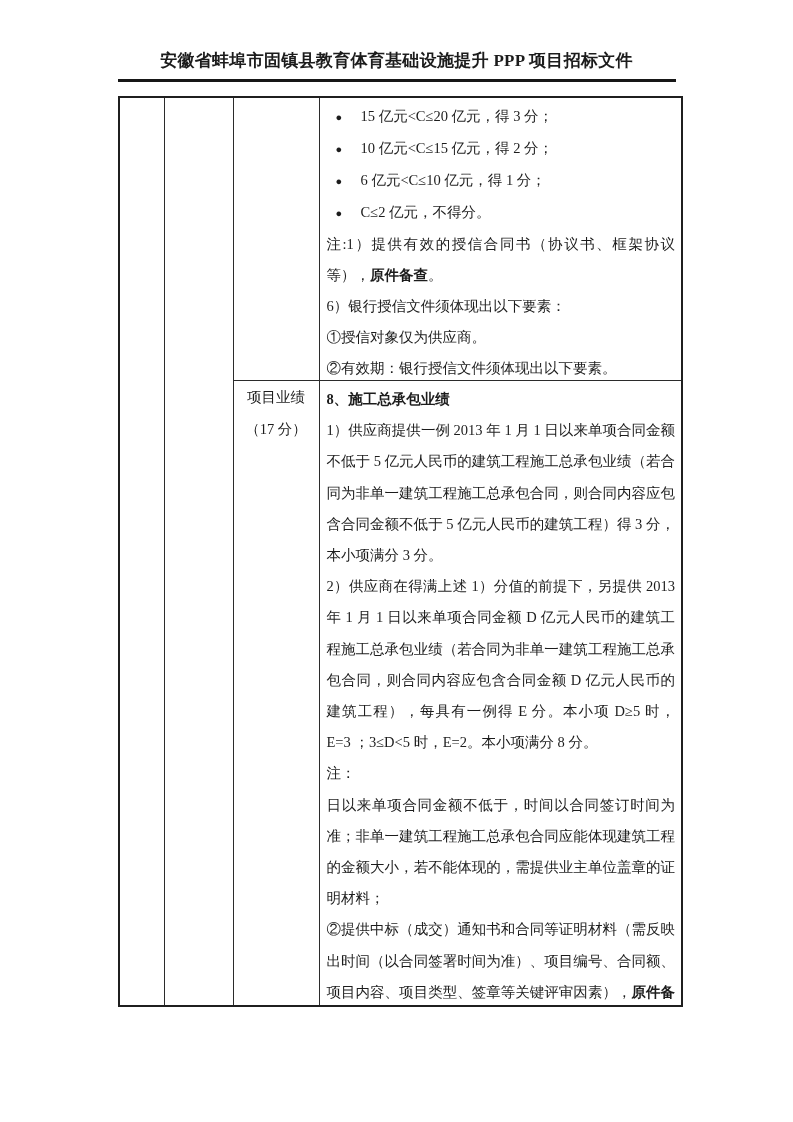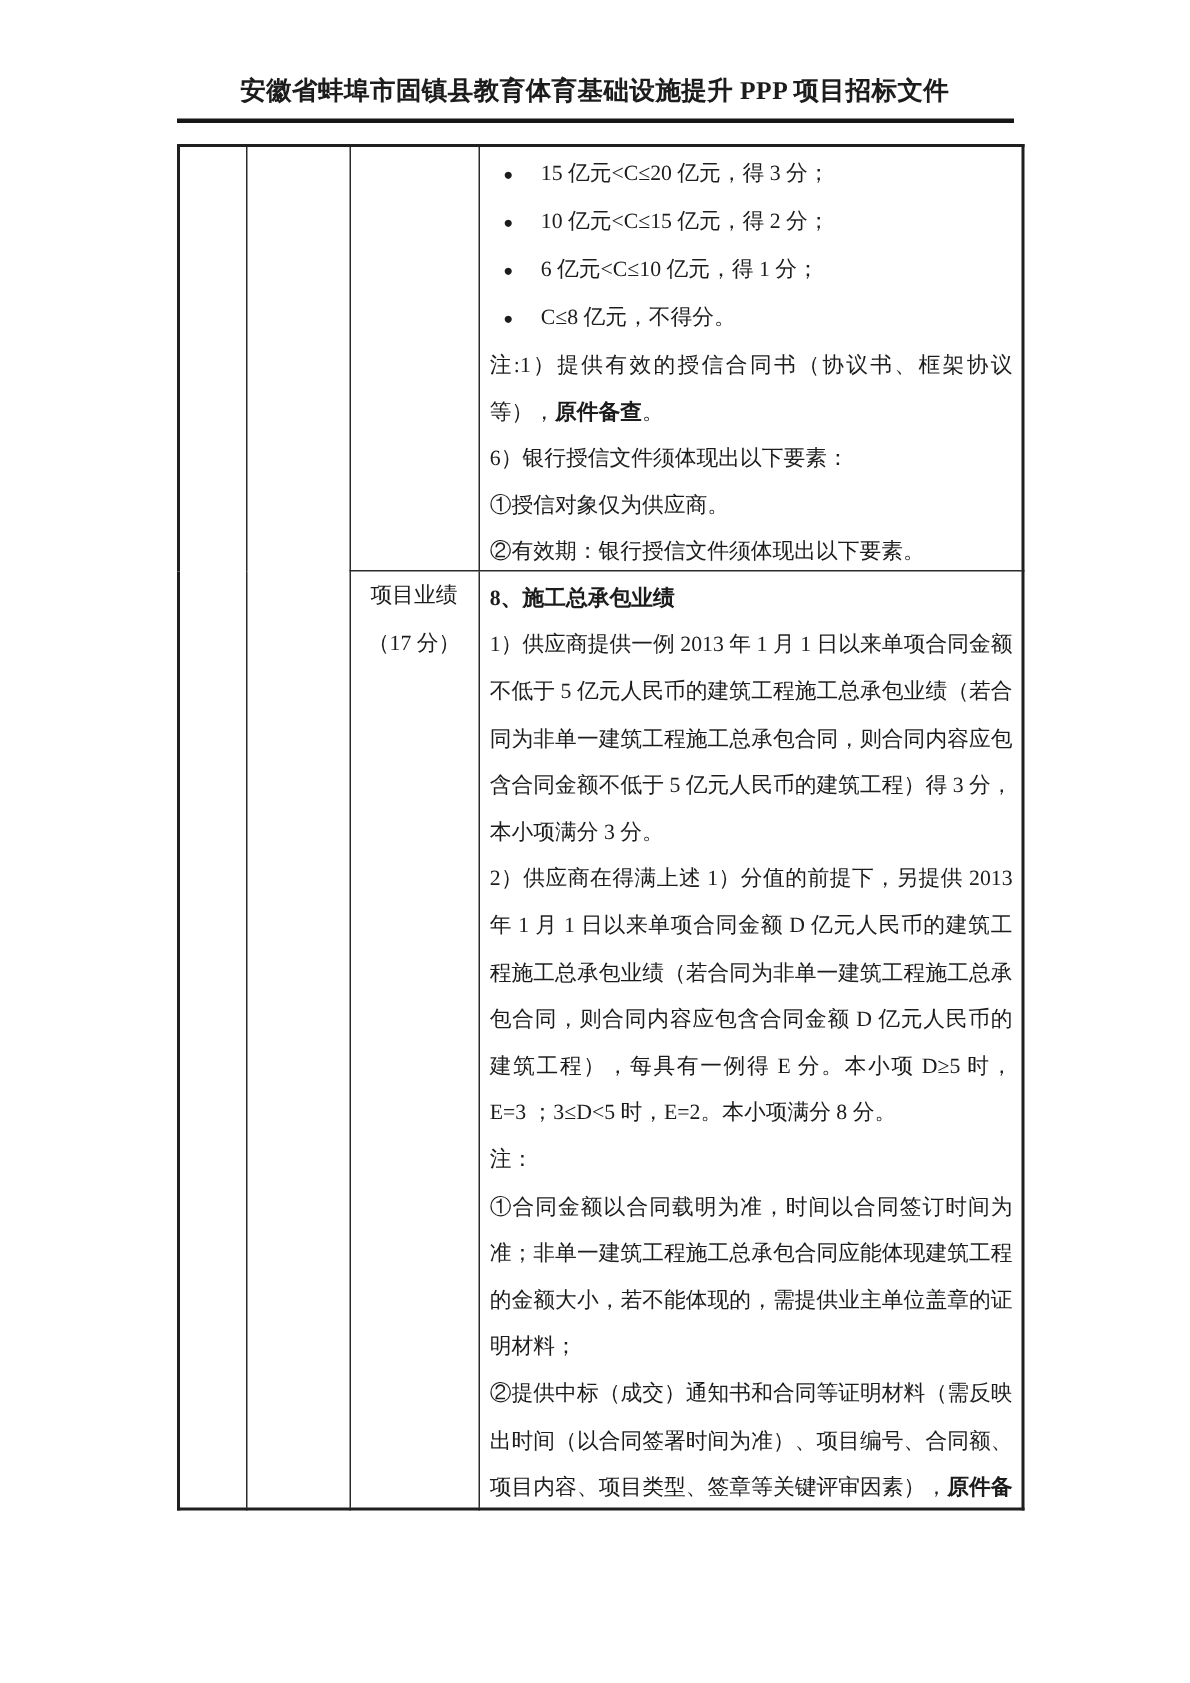"C≤8 亿元，不得分。" span.bullet-text { text: 8 -> 2 }
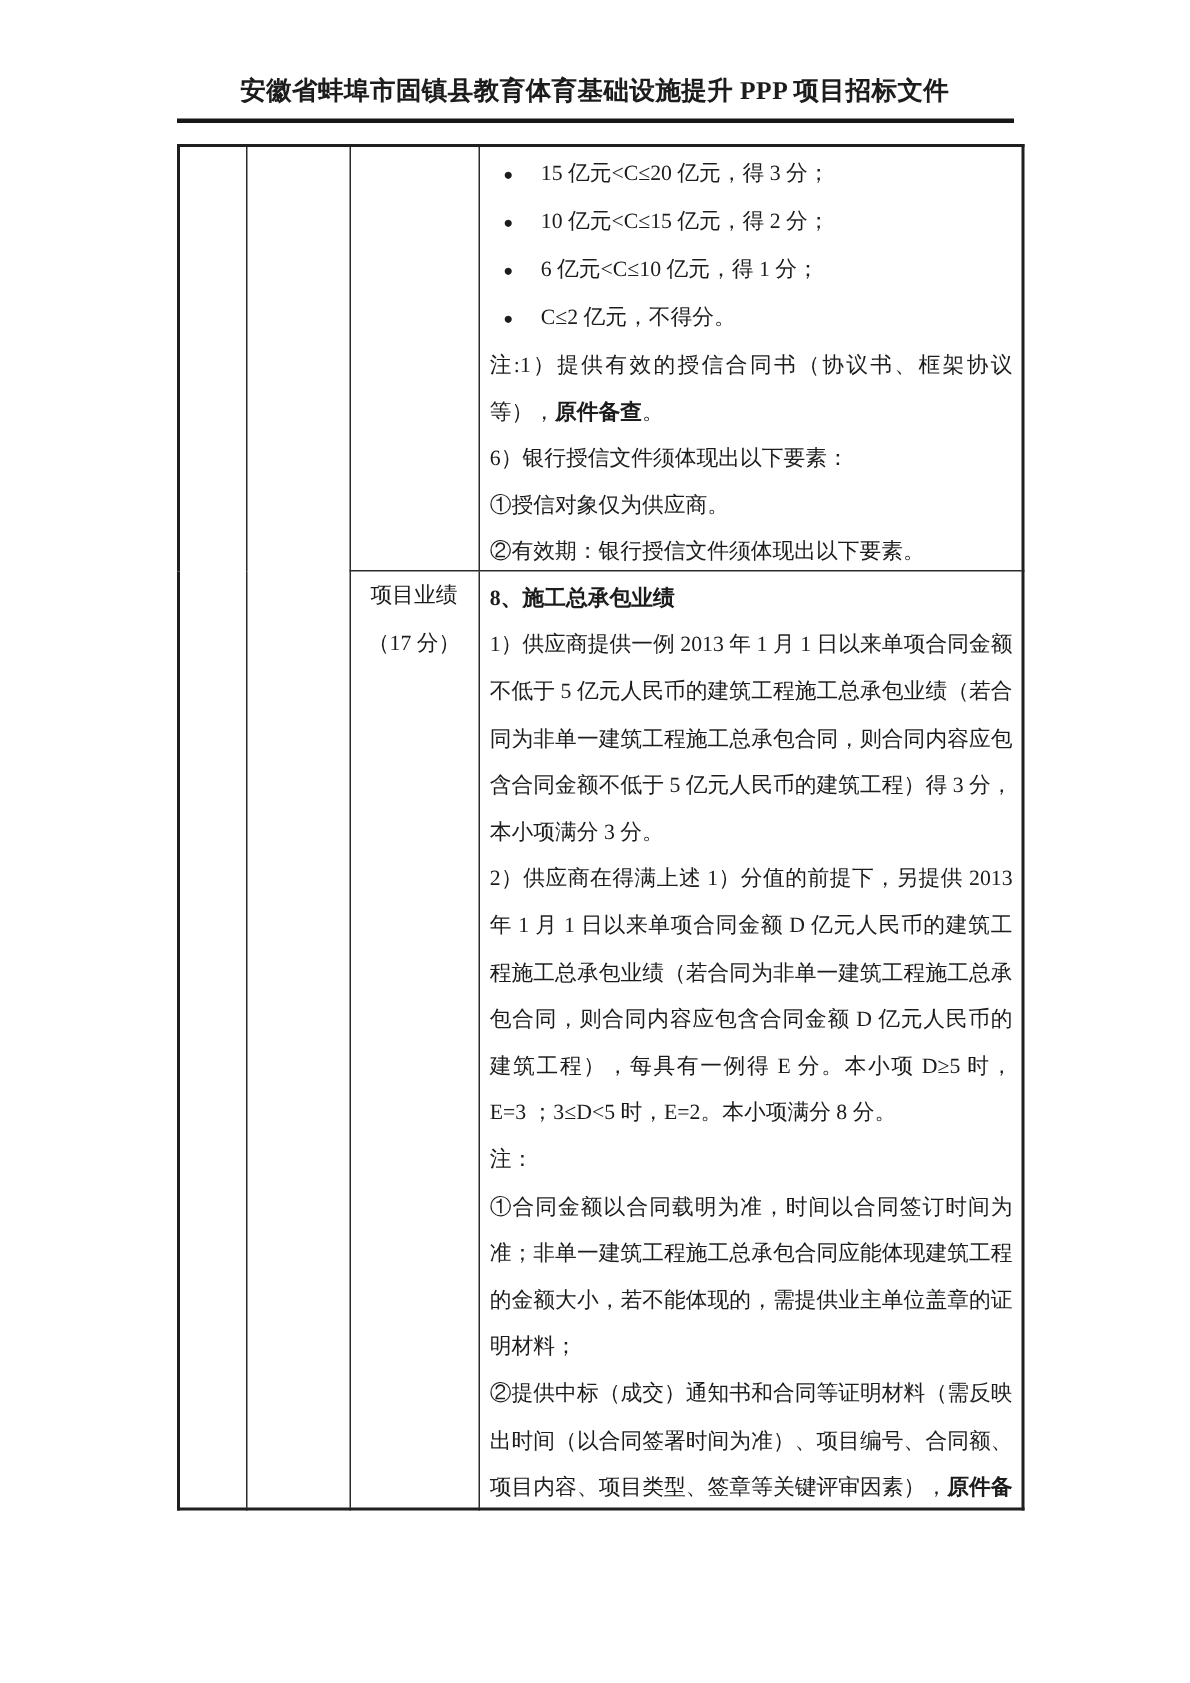"①合同金额以合同载明为准，时间以合同签订时间为准；非单一建筑工程施工总承包合同应" p.para { text: ①合同金额以合同载明为准 -> 日以来单项合同金额不低于 }
